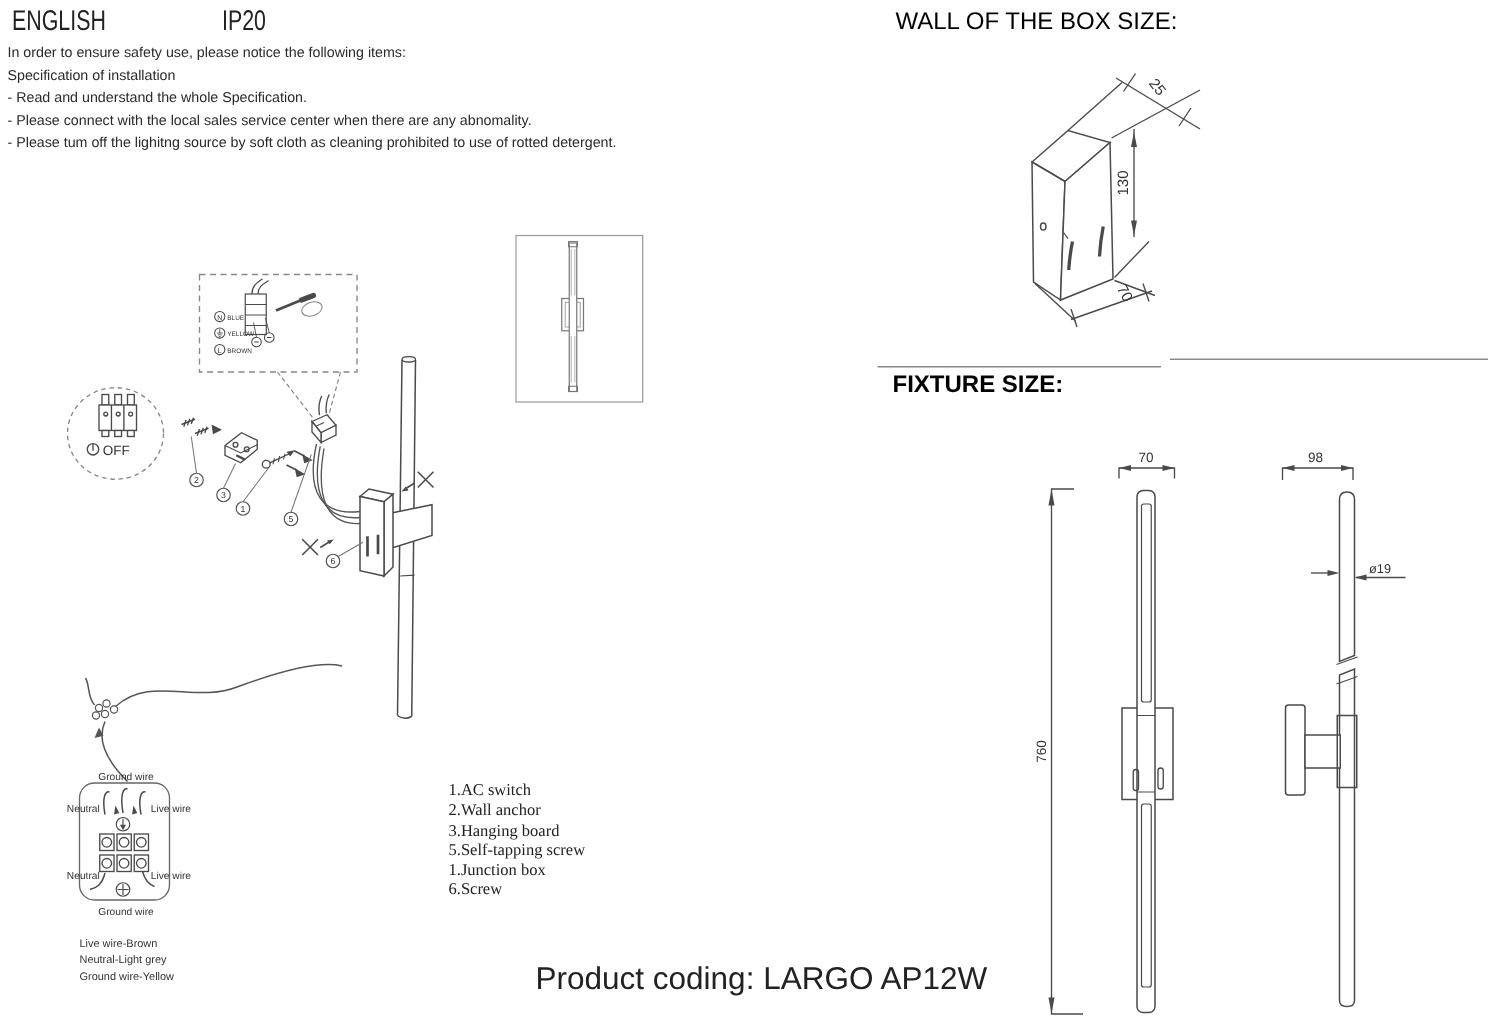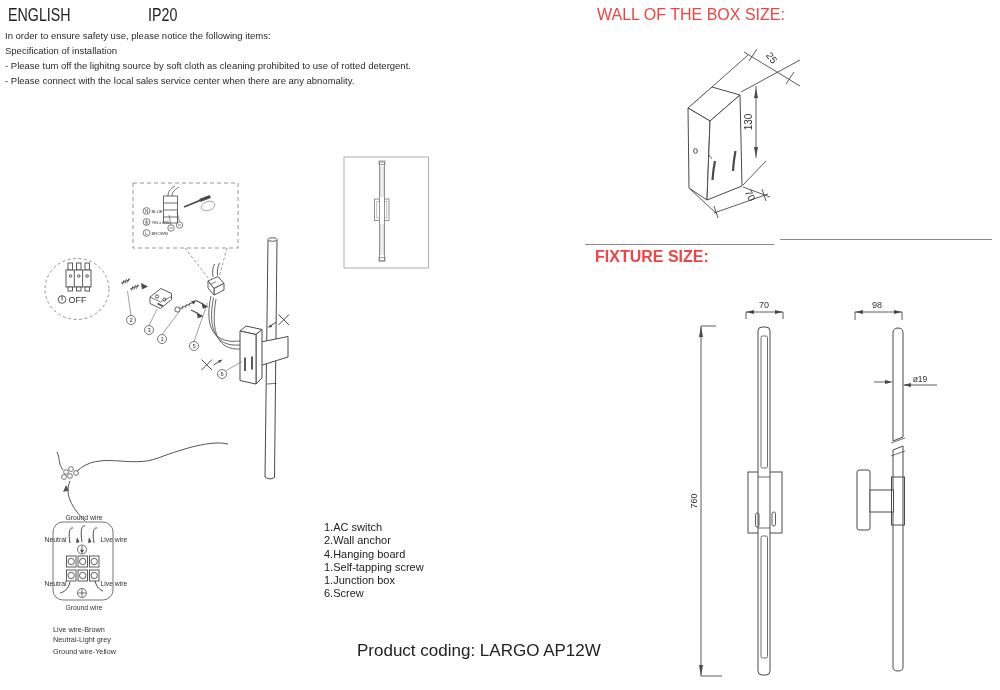"WALL OF THE BOX SIZE:" .sect { color: #ef4444 -> #000000 }
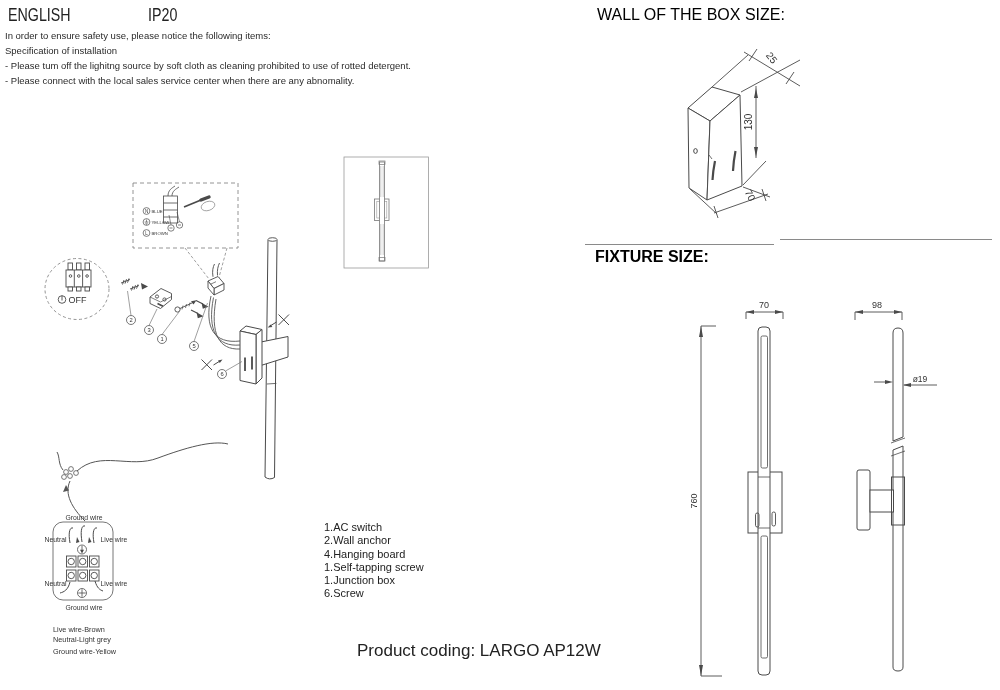"- Read and understand the" div { html: none -> <div>- Read and understand the whole Specification.</div> }
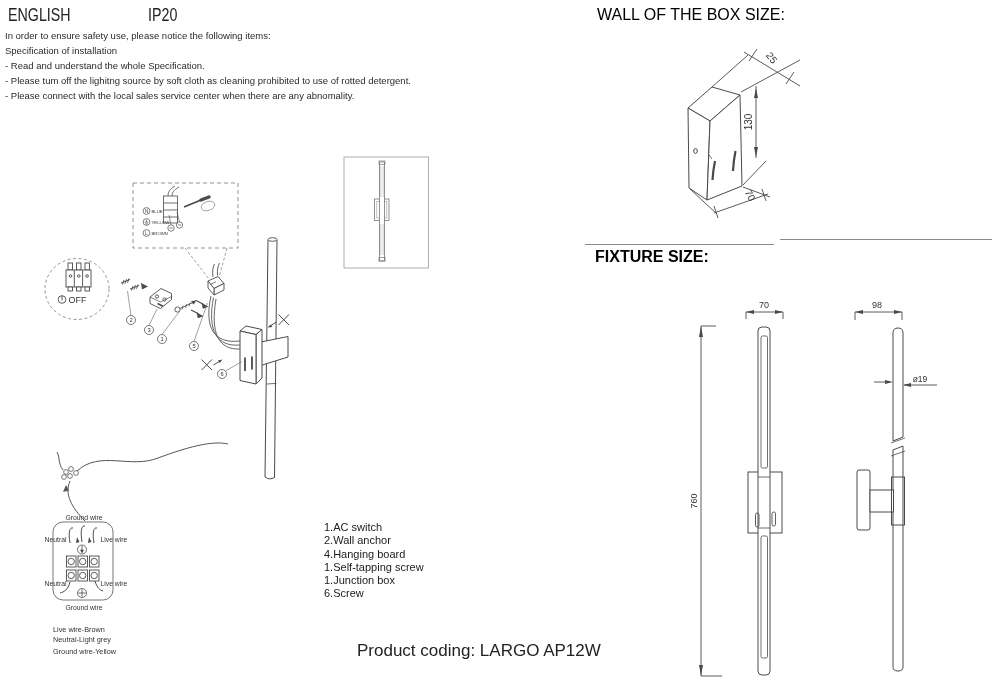"- Please tum off the" div { order: before "- Please connect with the" -> after "- Please connect with the" }
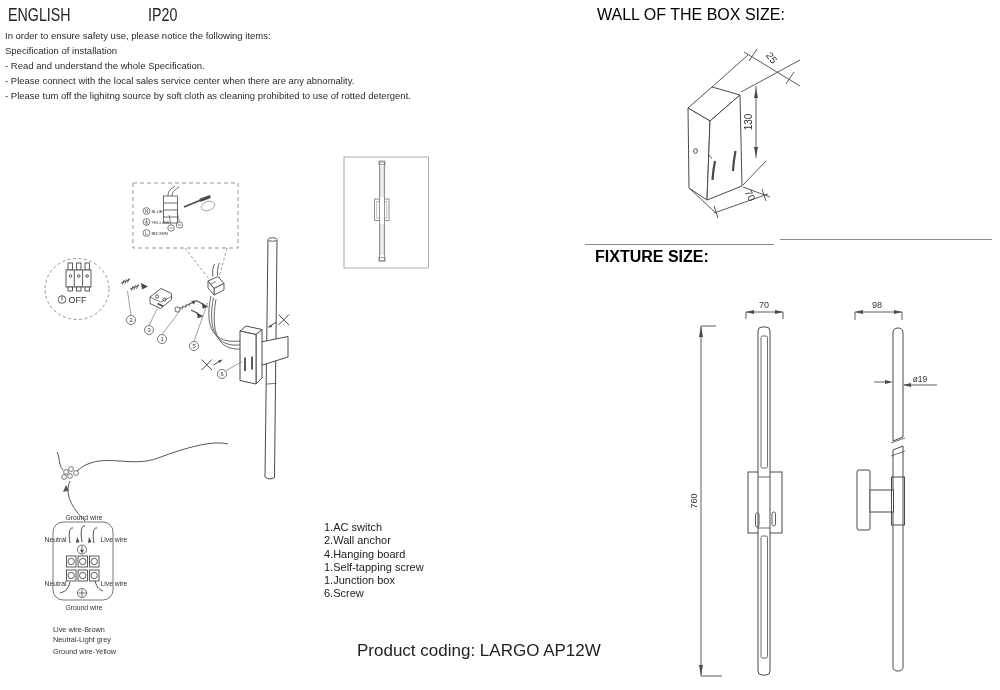"1.AC switch" div.abs { font-family: none -> Liberation Serif, serif; left: 324px -> 299px }
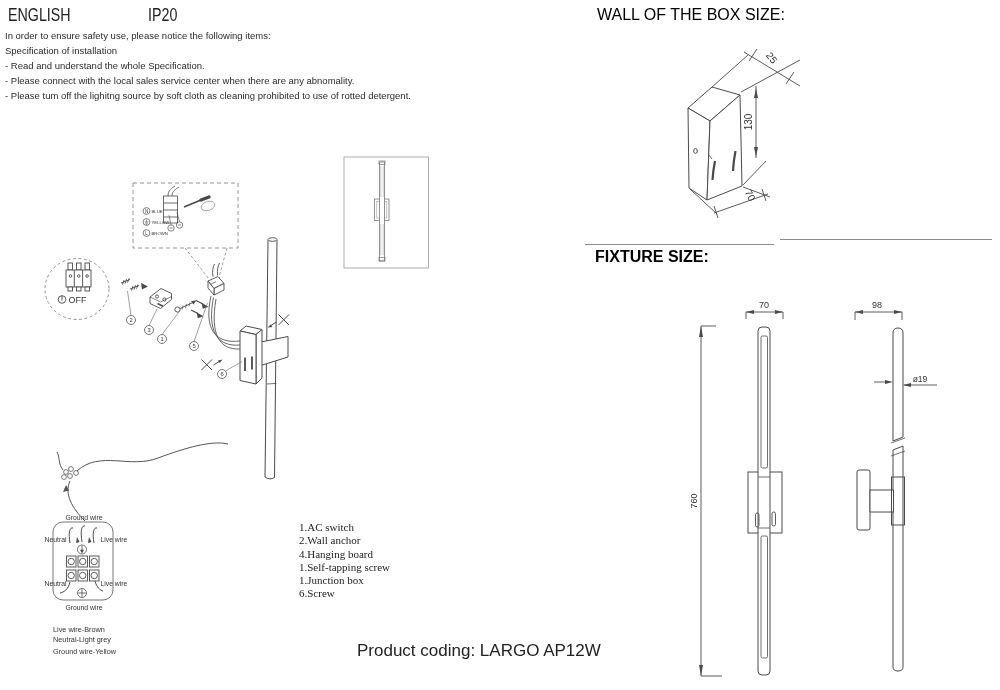"4.Hanging board" div { text: 4.Hanging -> 3.Hanging }
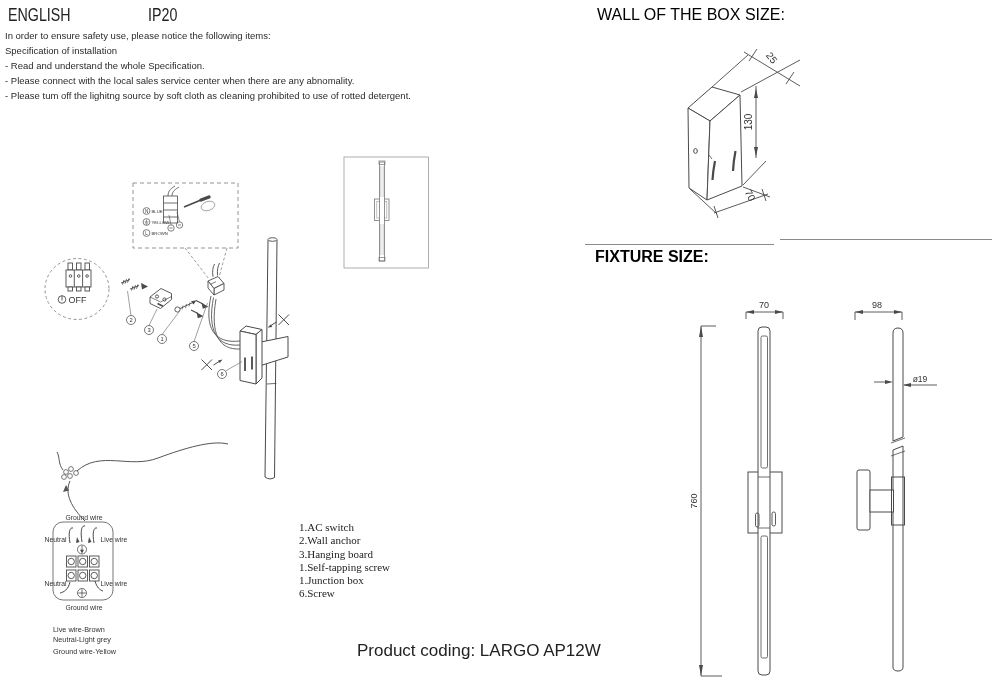"1.Self-tapping screw" div { text: 1.Self-tapping -> 5.Self-tapping }
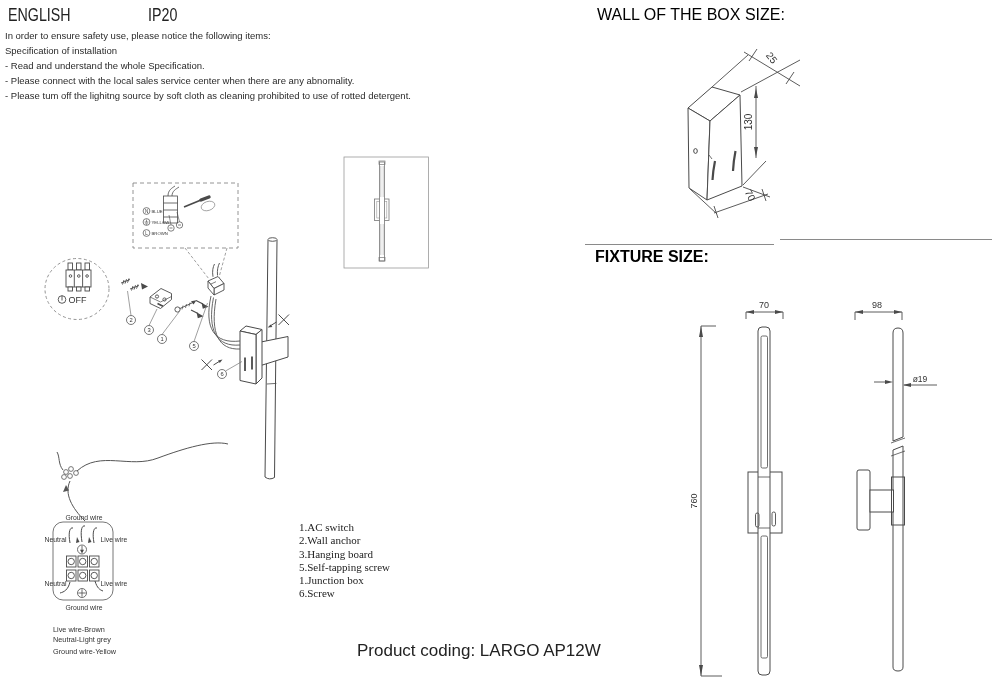"Product coding: LARGO AP12W" .product { font-size: 17px -> 21px }
